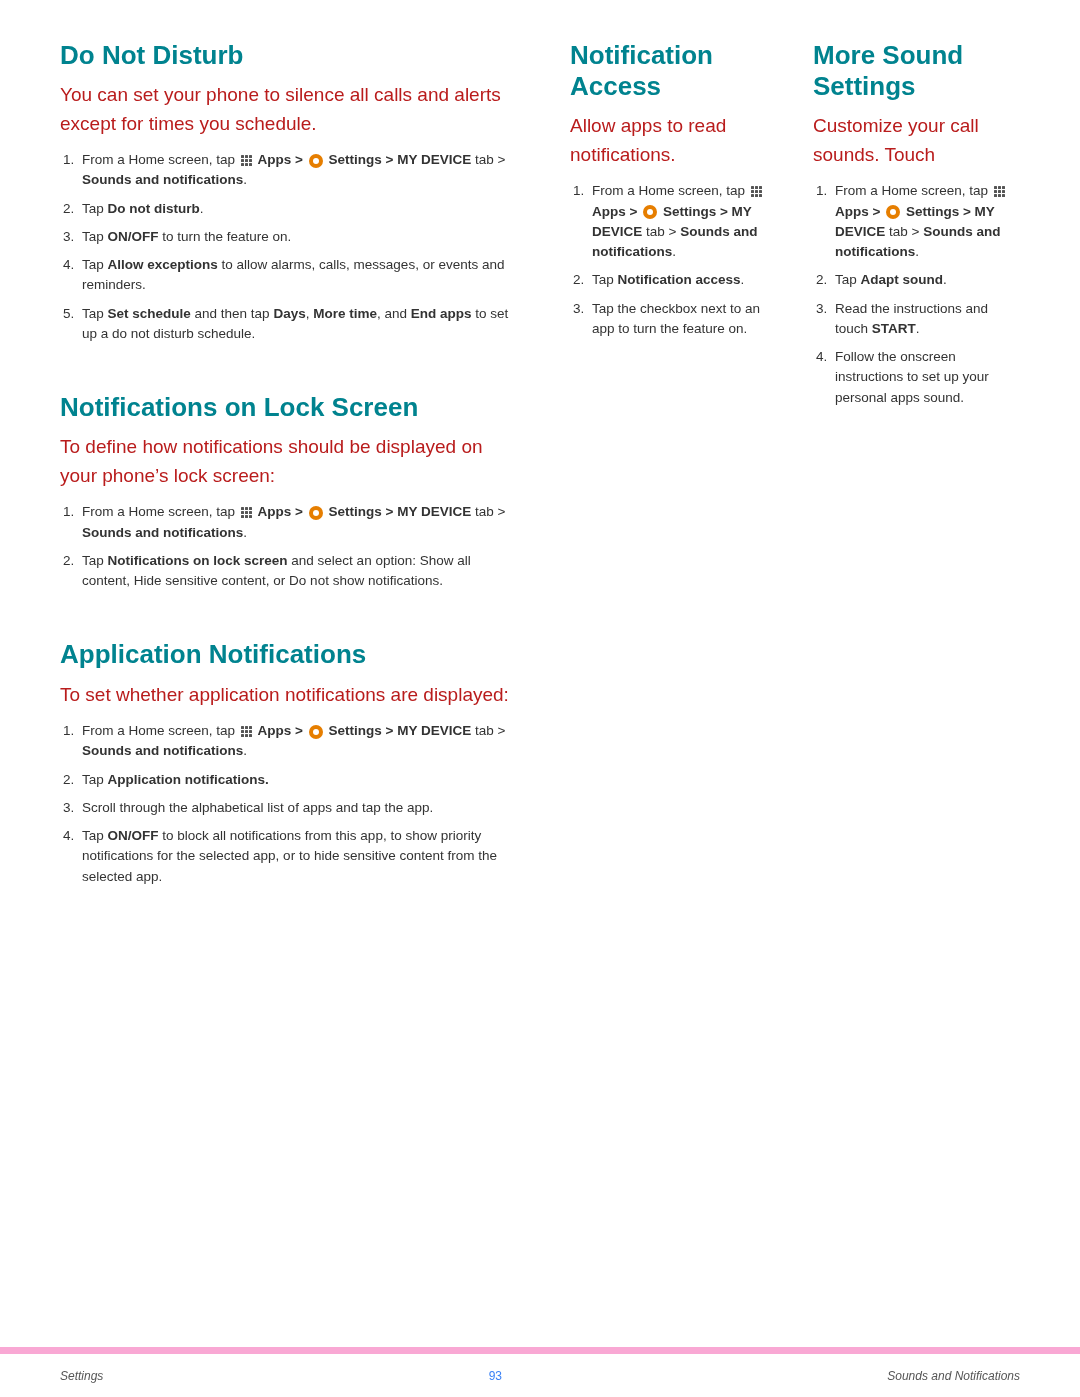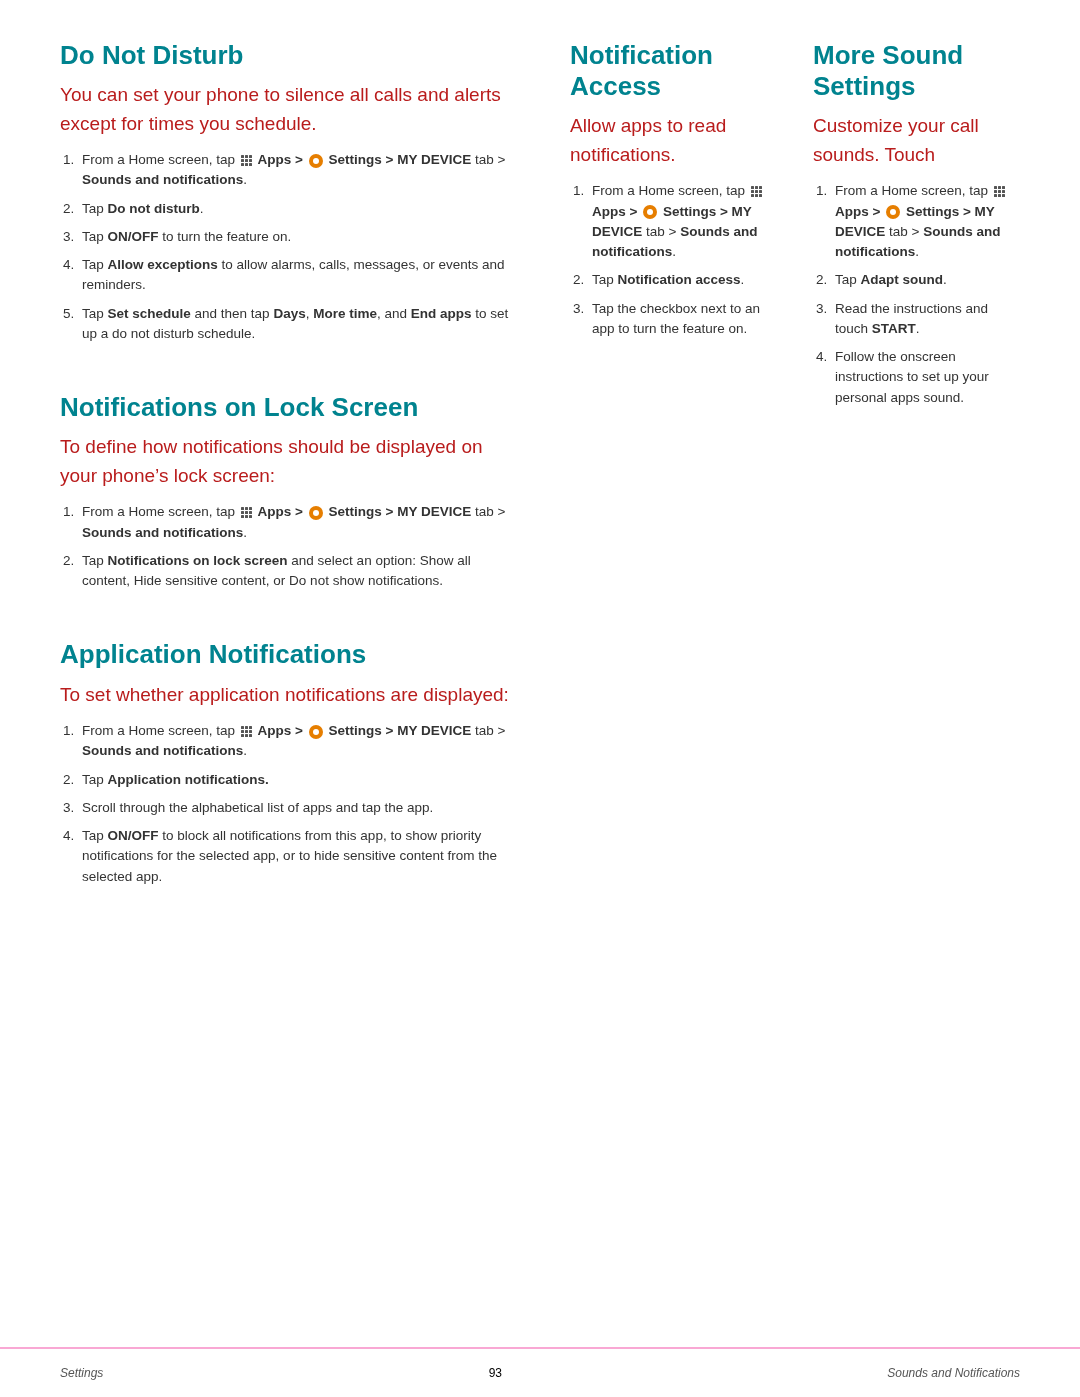"Settings" .footer { border-top: 2px solid #f9a8d4 -> 7px solid #f9a8d4 }
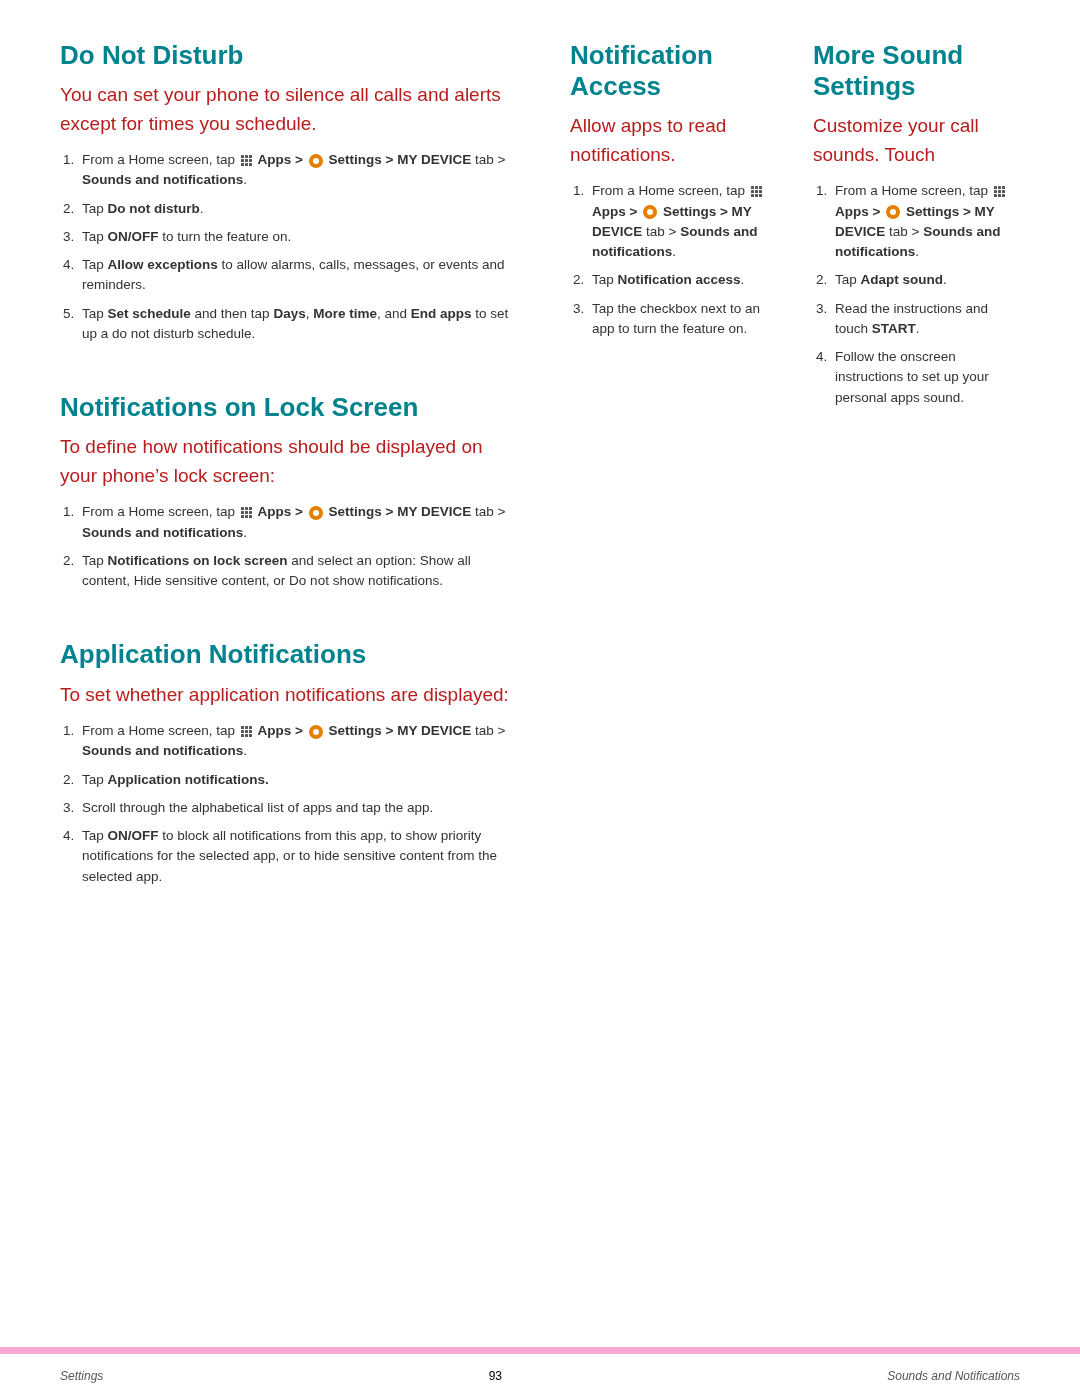"93" .footer-center { color: #000000 -> #3b82f6 }
